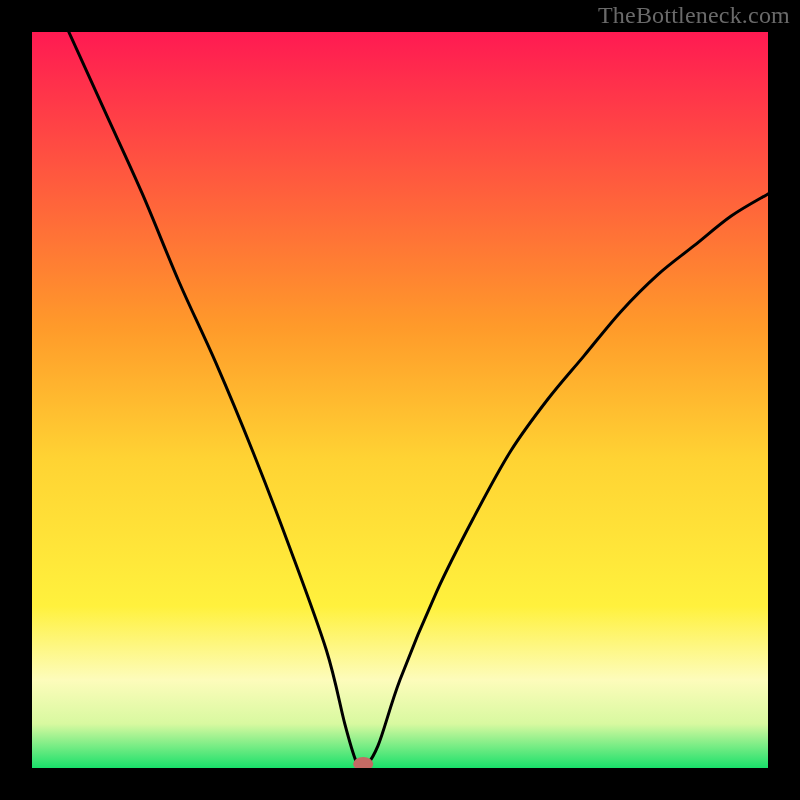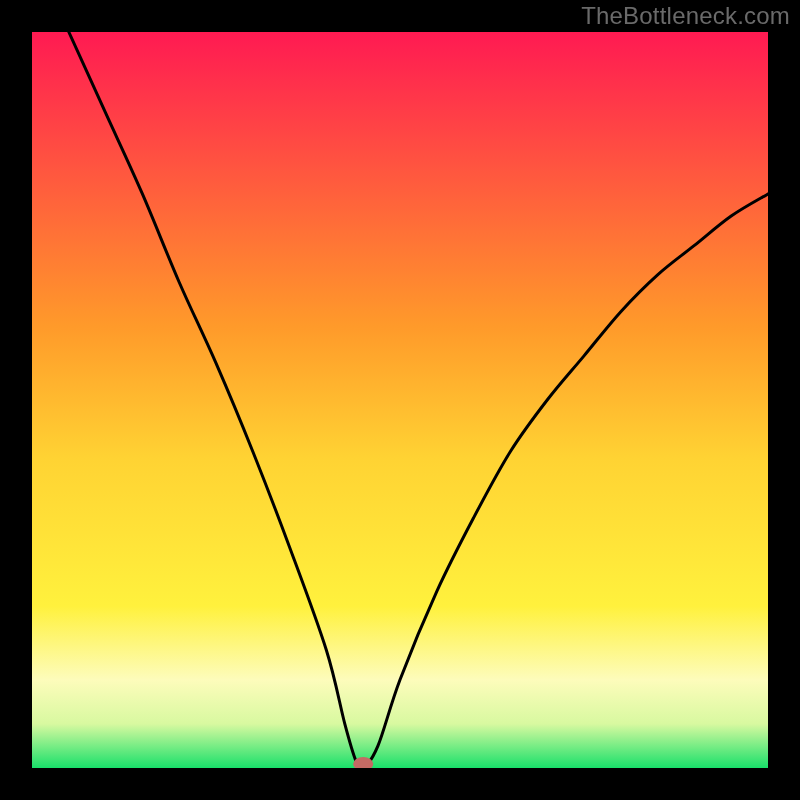"TheBottleneck.com" .watermark { font-family: Liberation Sans, sans-serif -> Liberation Serif, serif }
